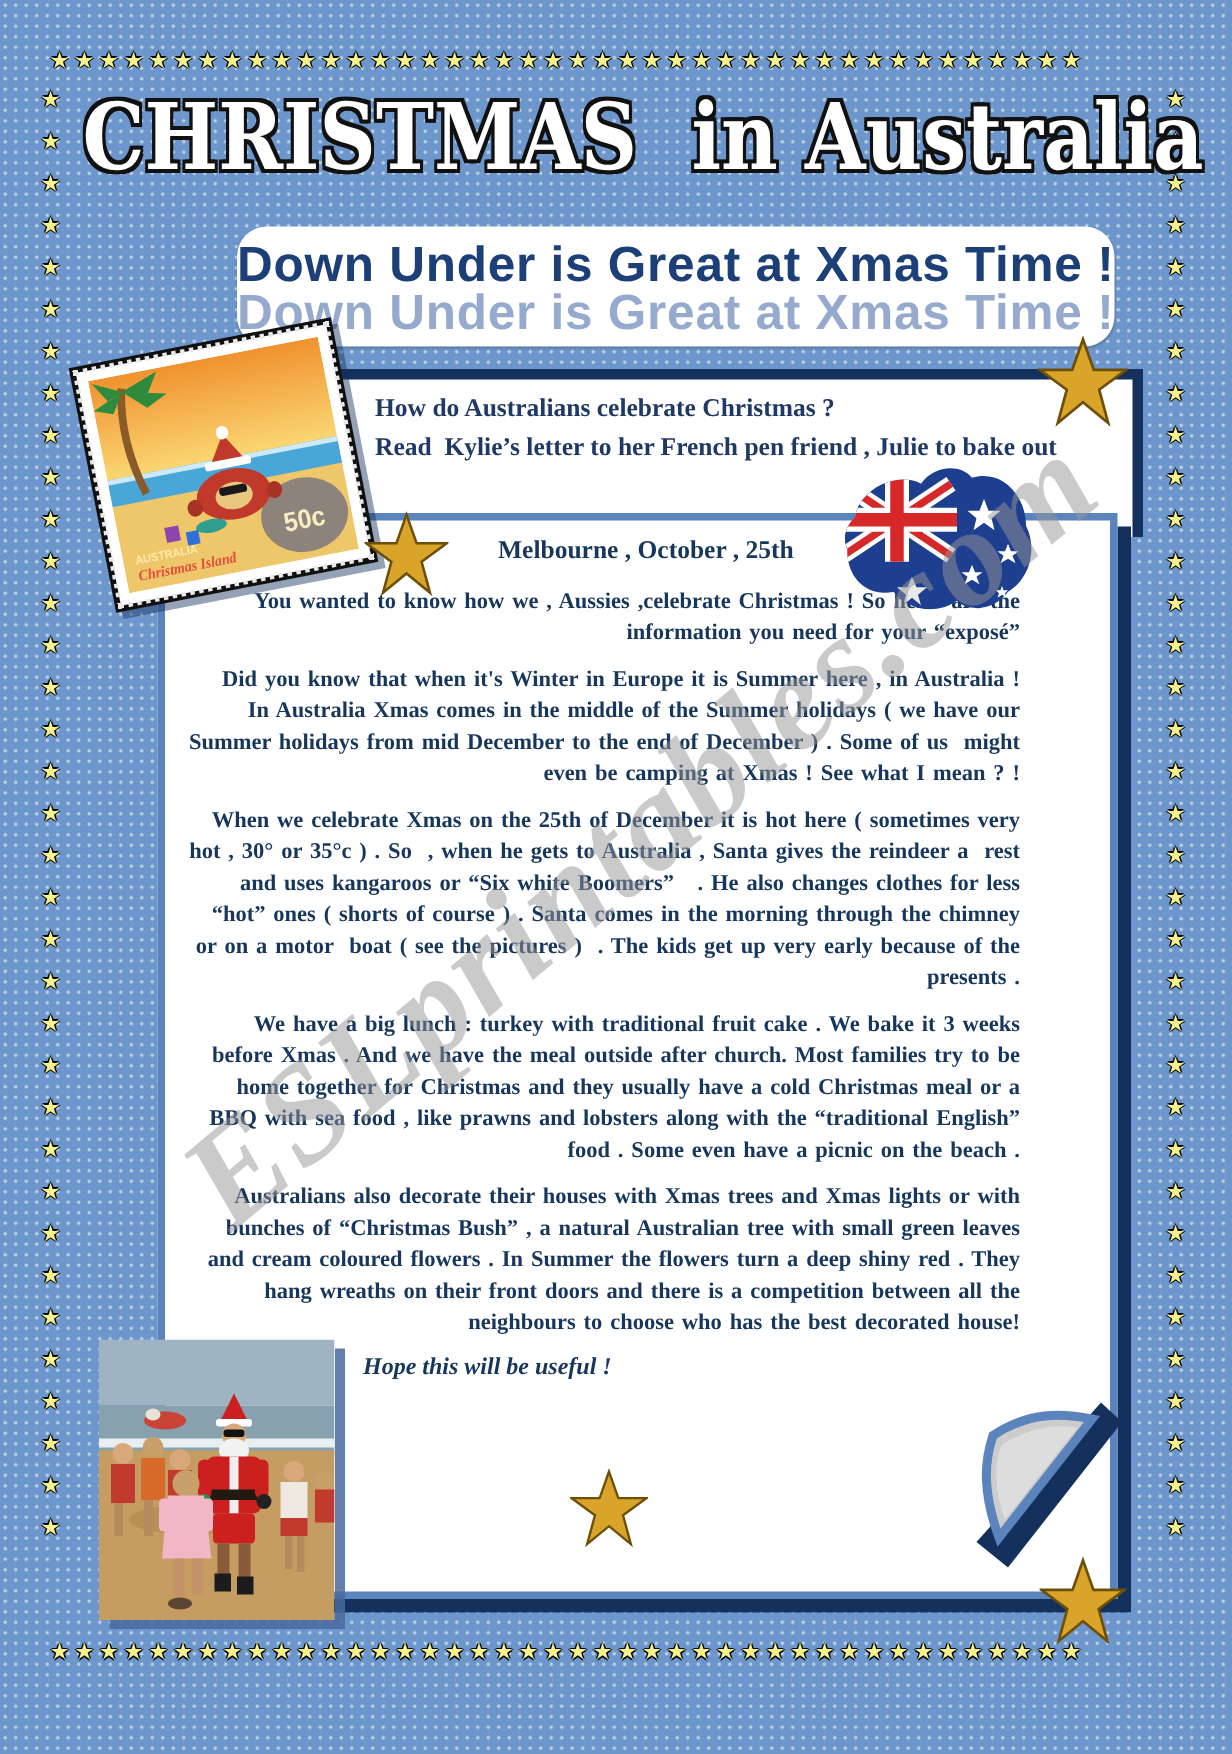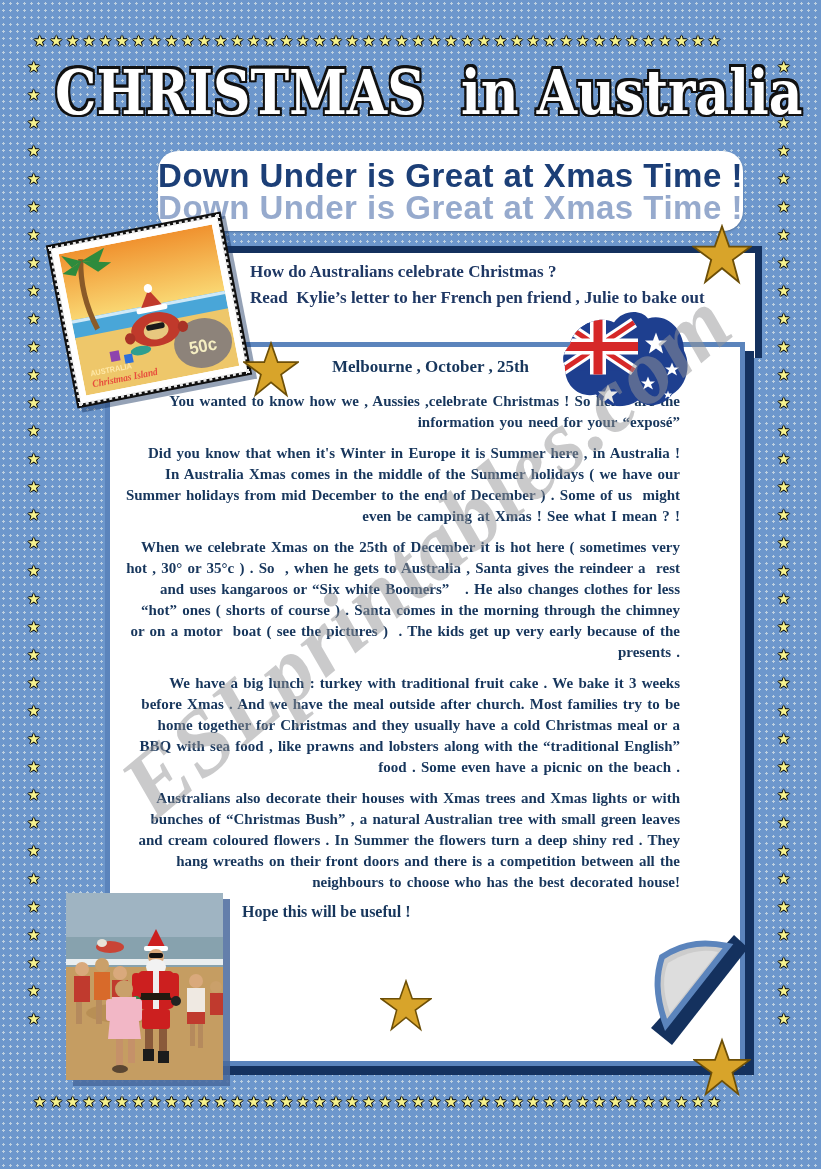"Hope this will be useful" .hope { font-style: none -> italic }
